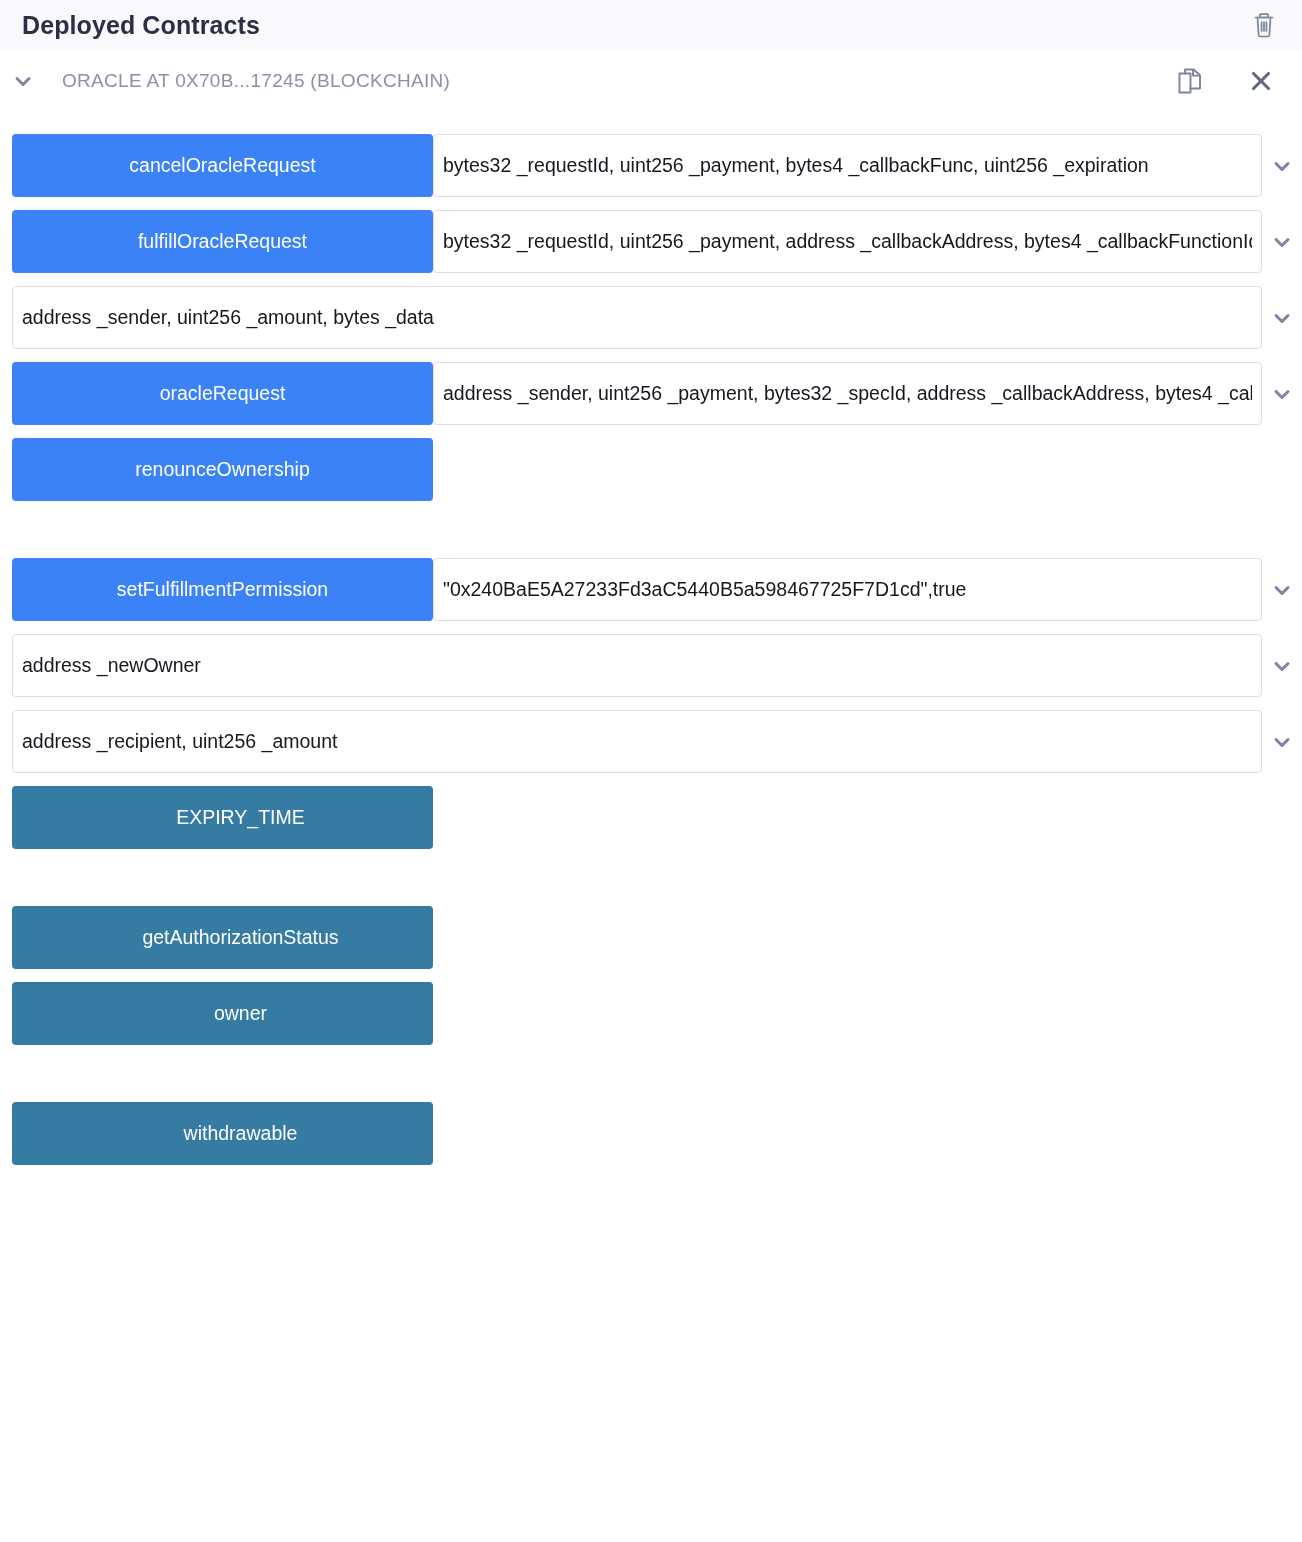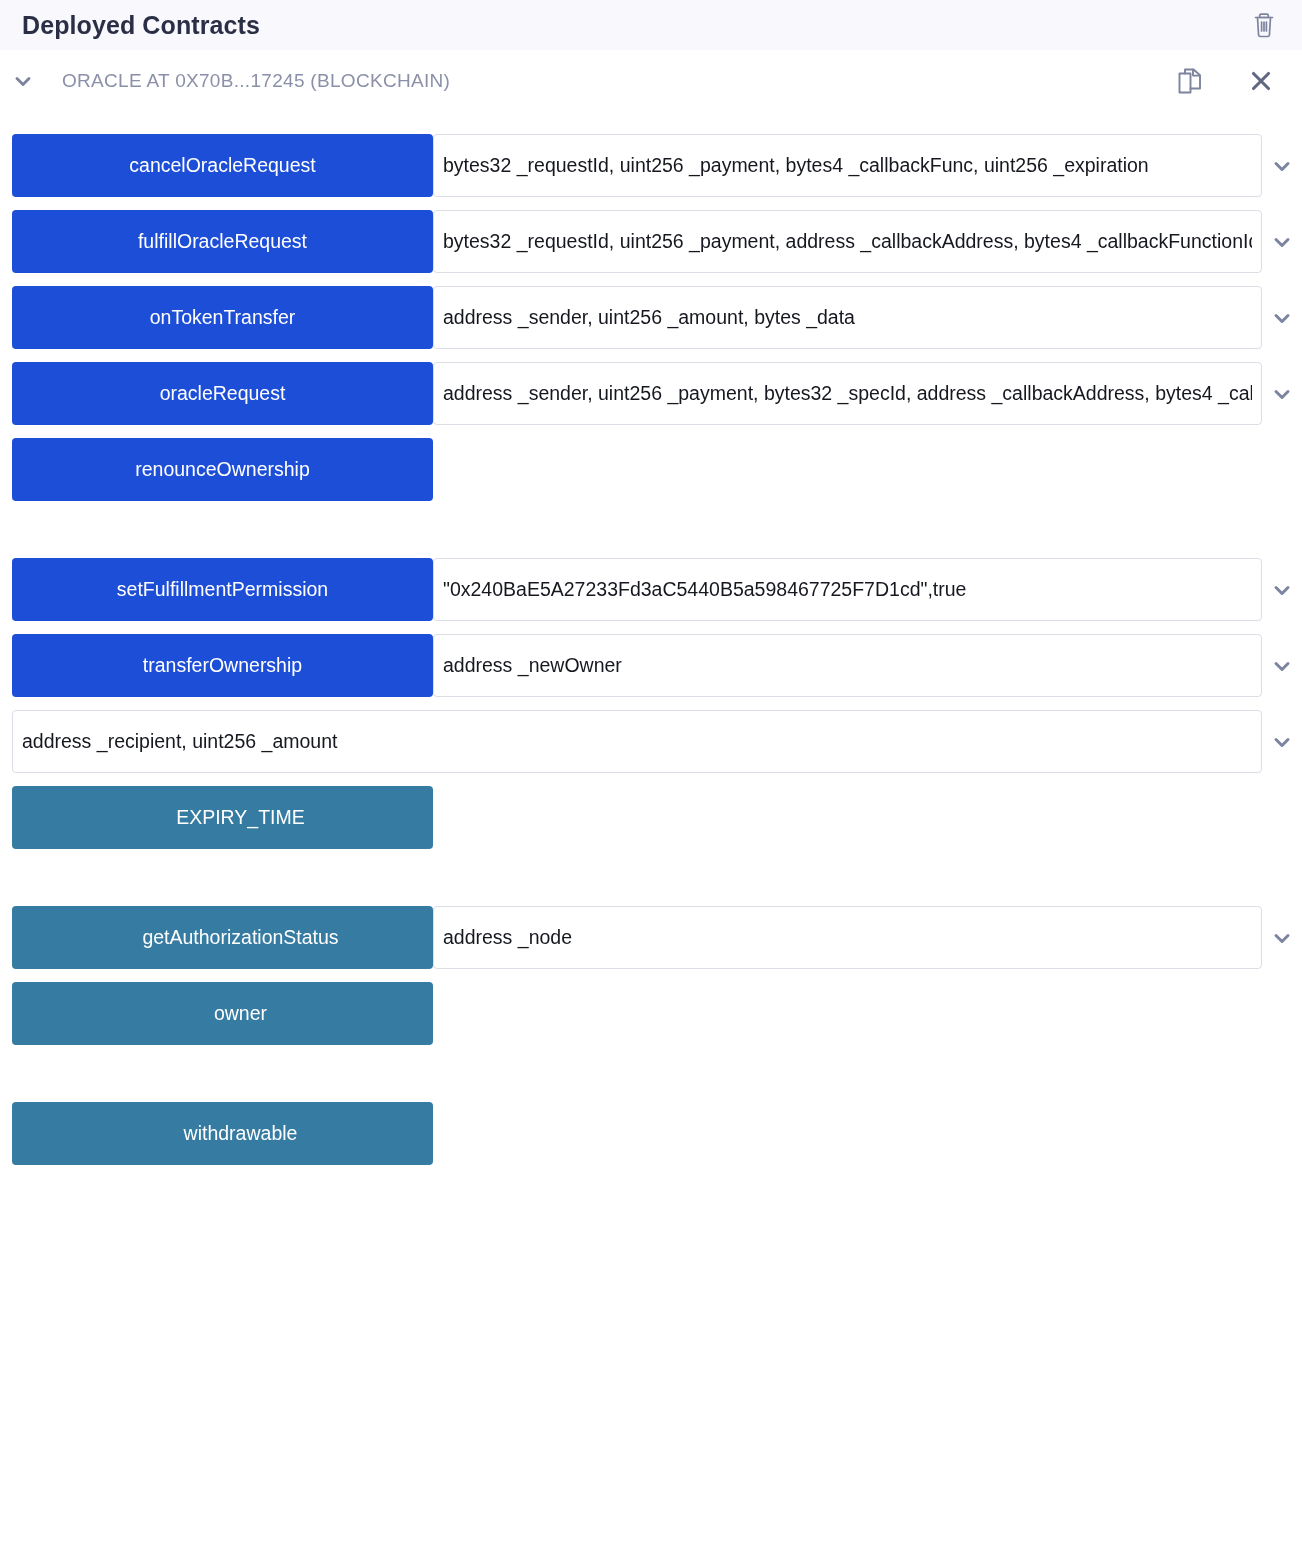"cancelOracleRequest" .fn-btn.transact { background: #1d4ed8 -> #3b82f6 }
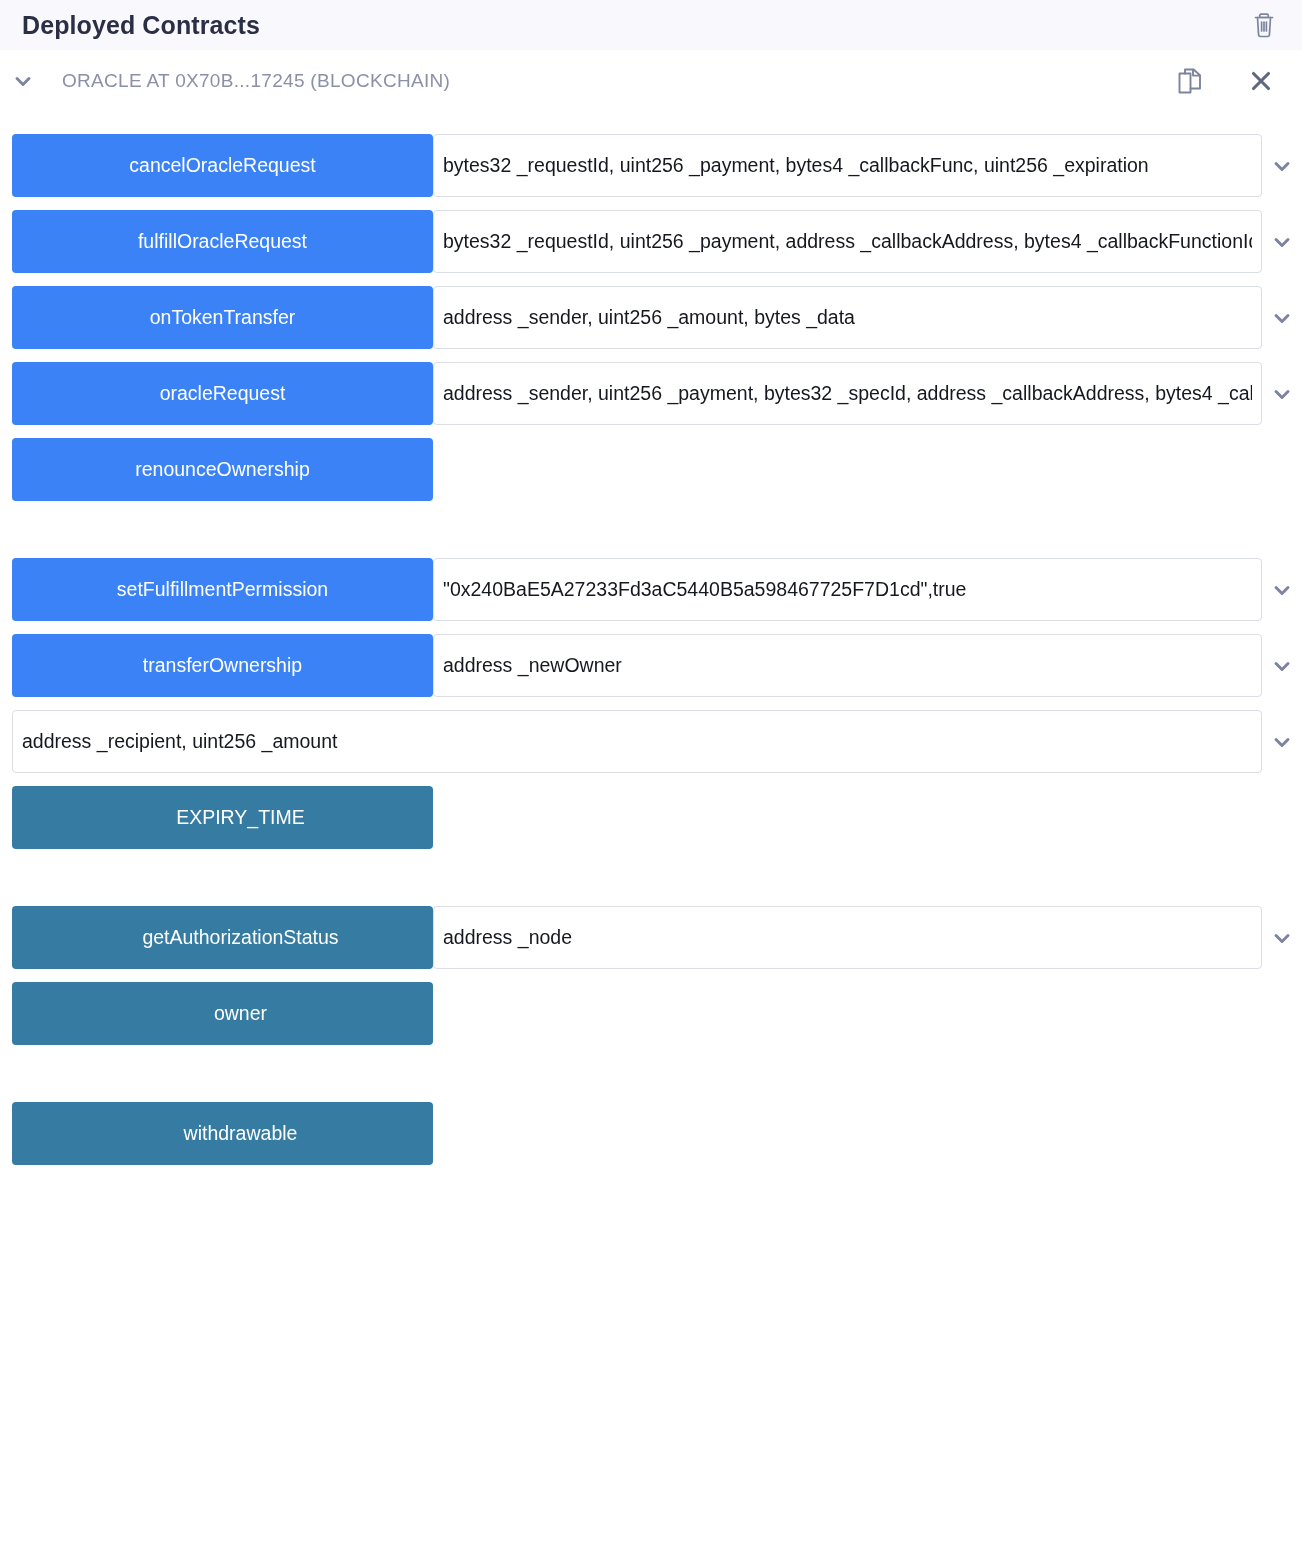"onTokenTransfer" button.fn-btn { html: <button>onTokenTransfer</button> -> none }
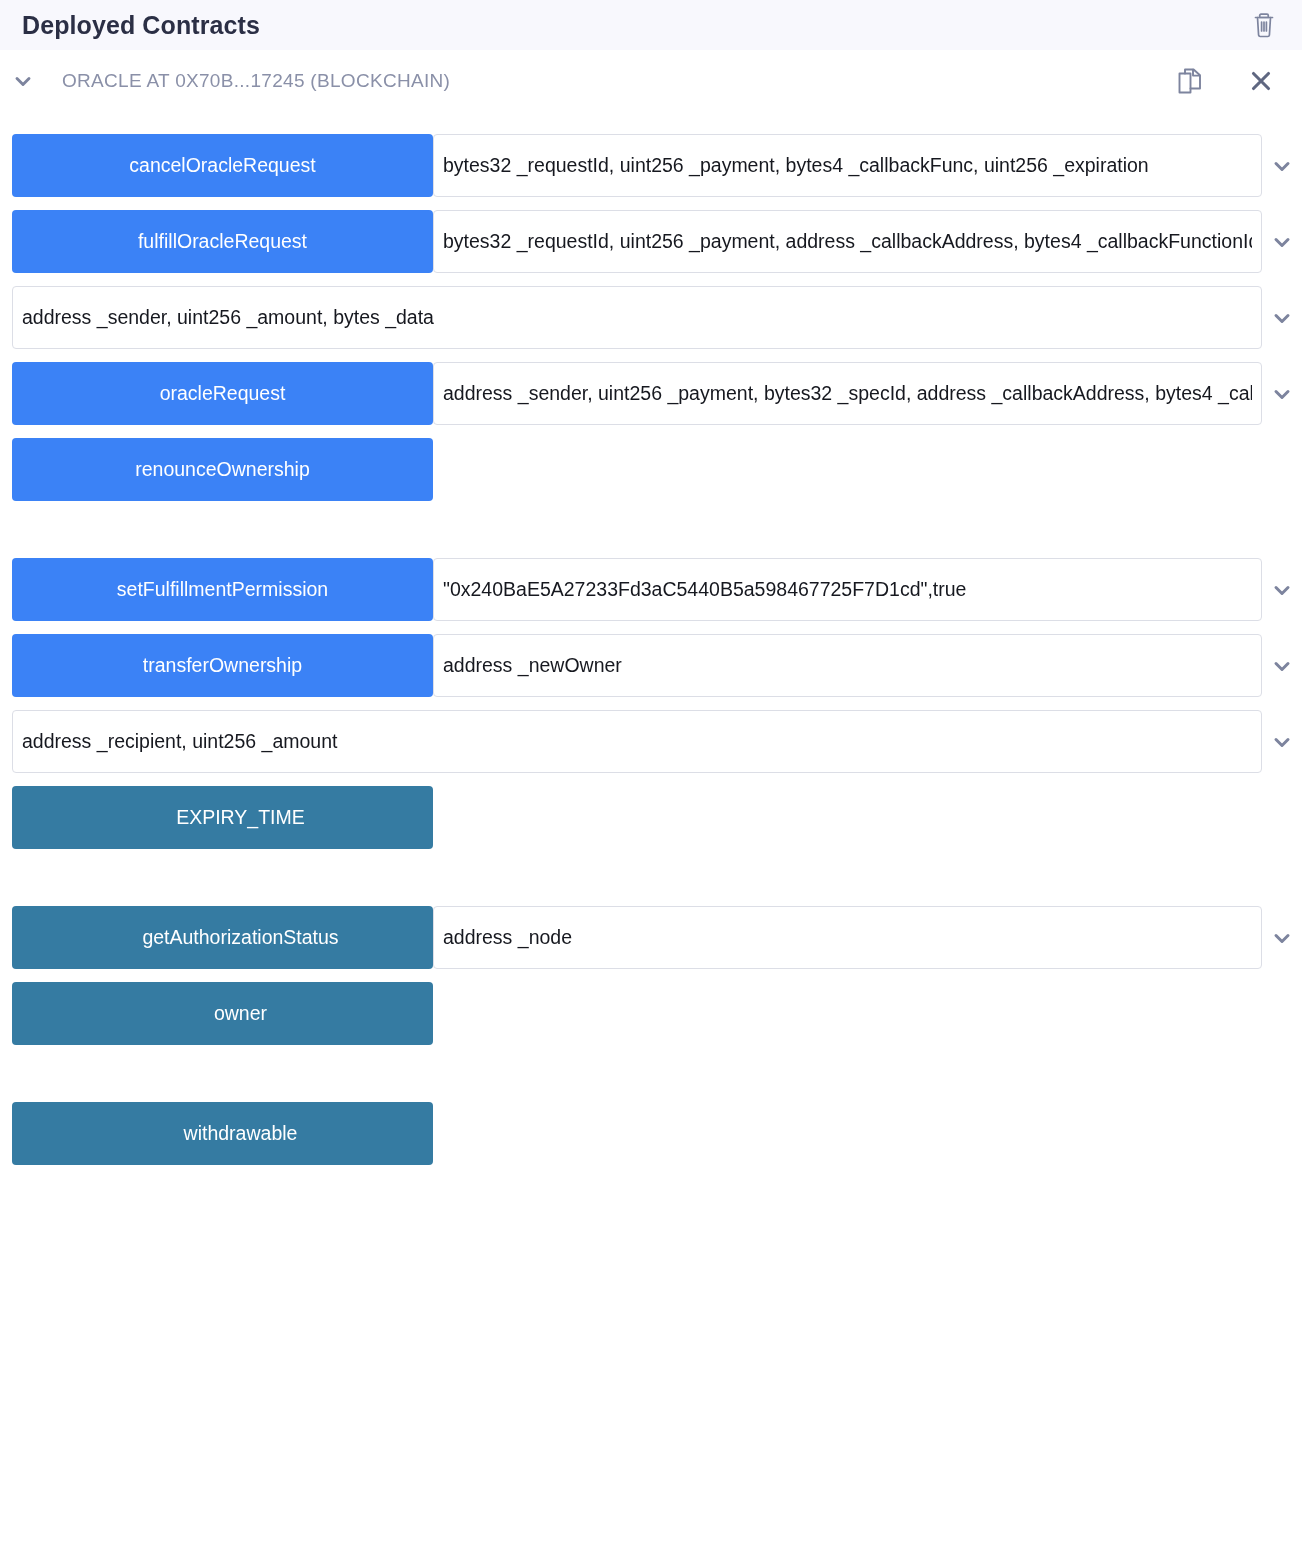"transferOwnership" button.fn-btn { html: <button>transferOwnership</button> -> none }
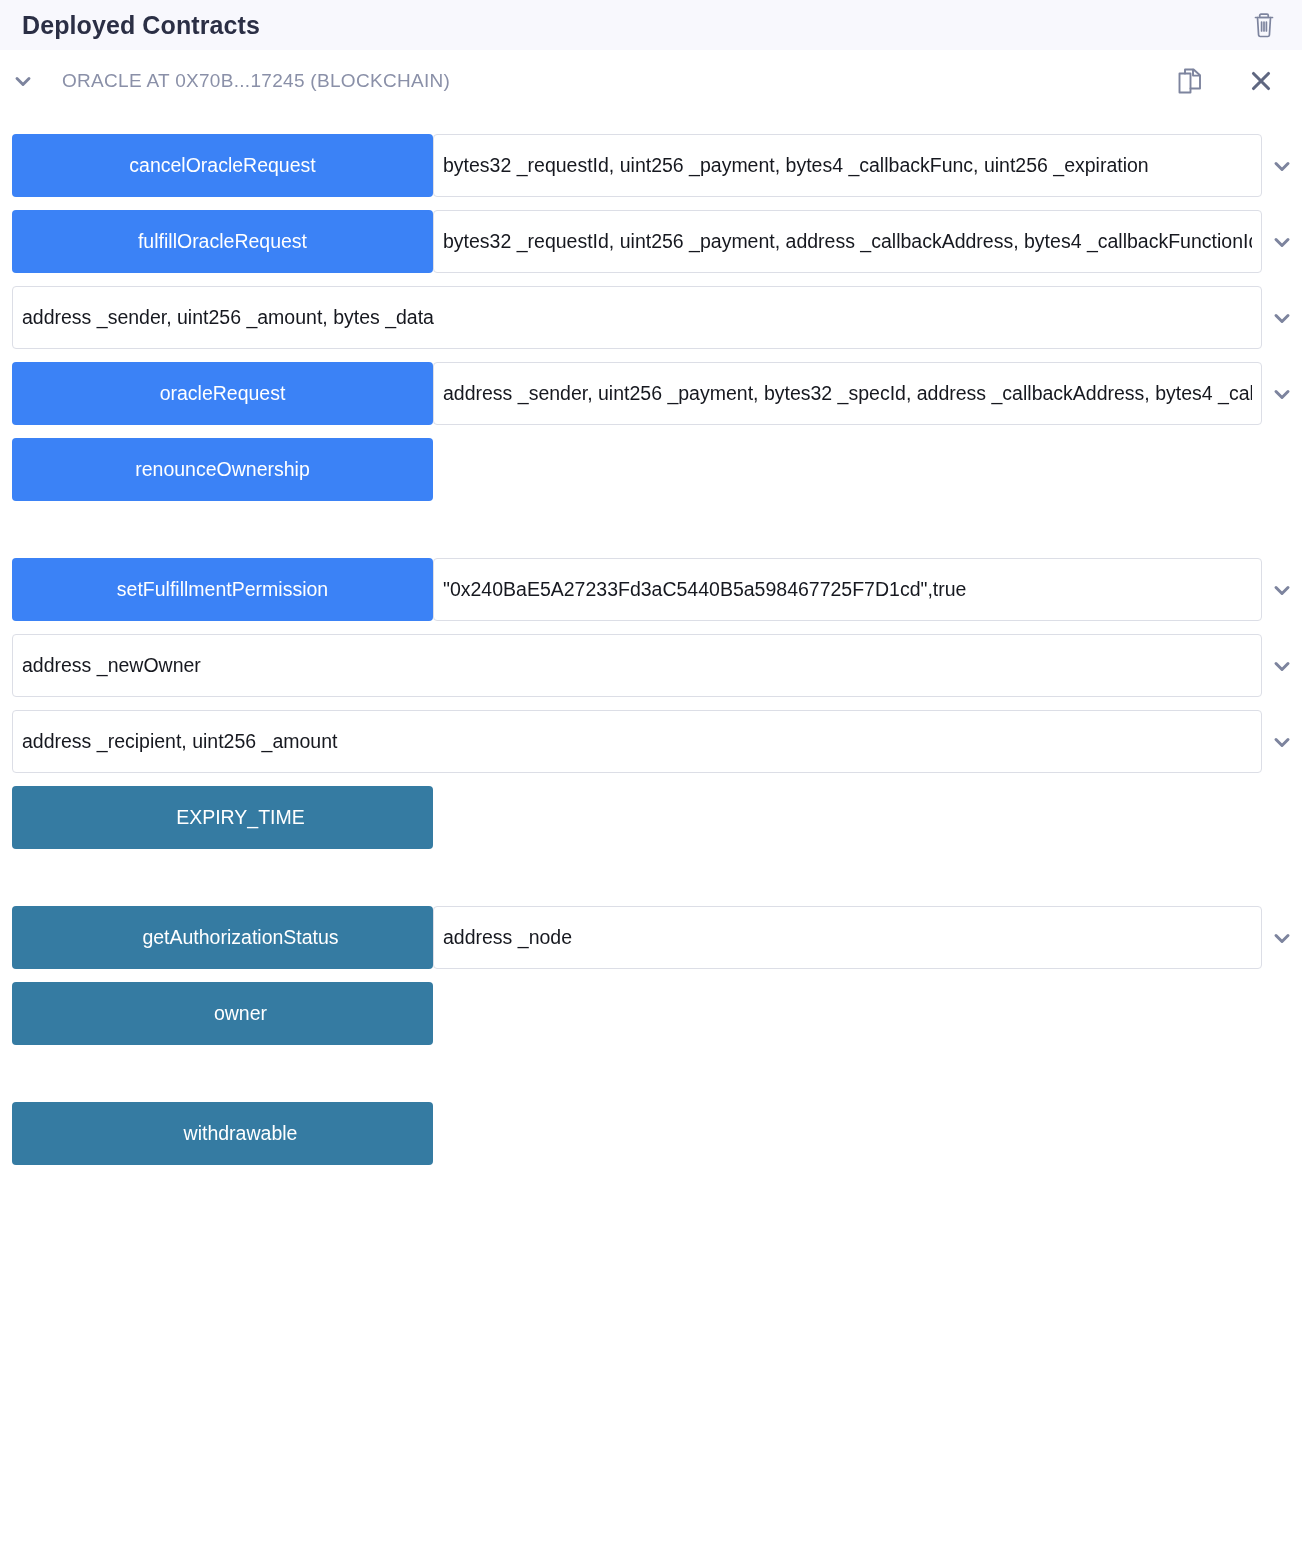"address _node" div.fn-input-wrap { html: <div> <input> <span> <svg> <path></path> </svg> </span> </div> -> none }
